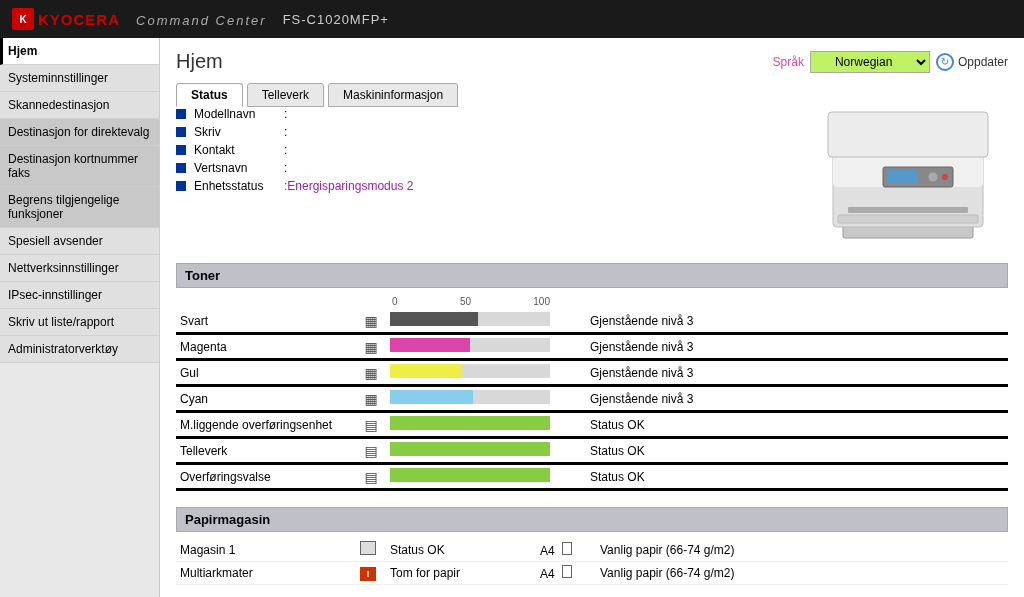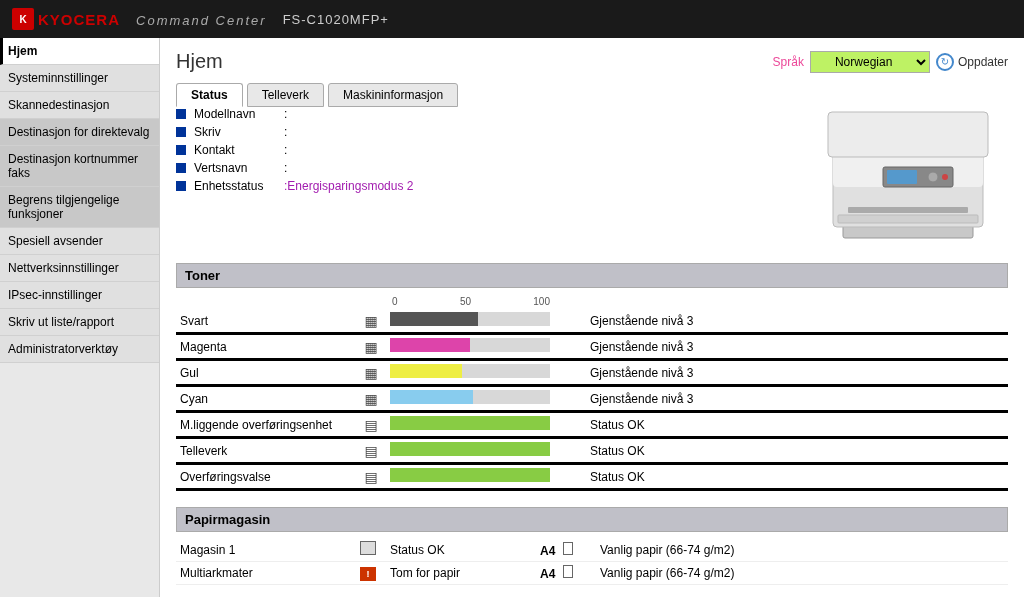"A4" .paper-size { font-weight: bold -> none }
